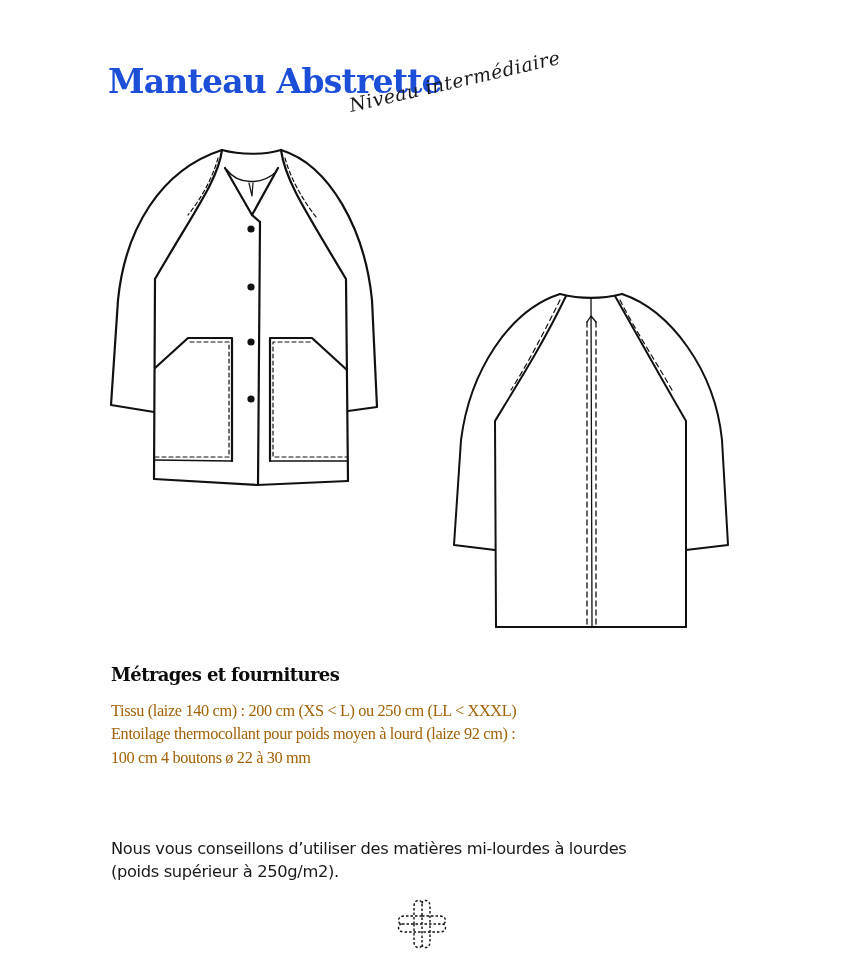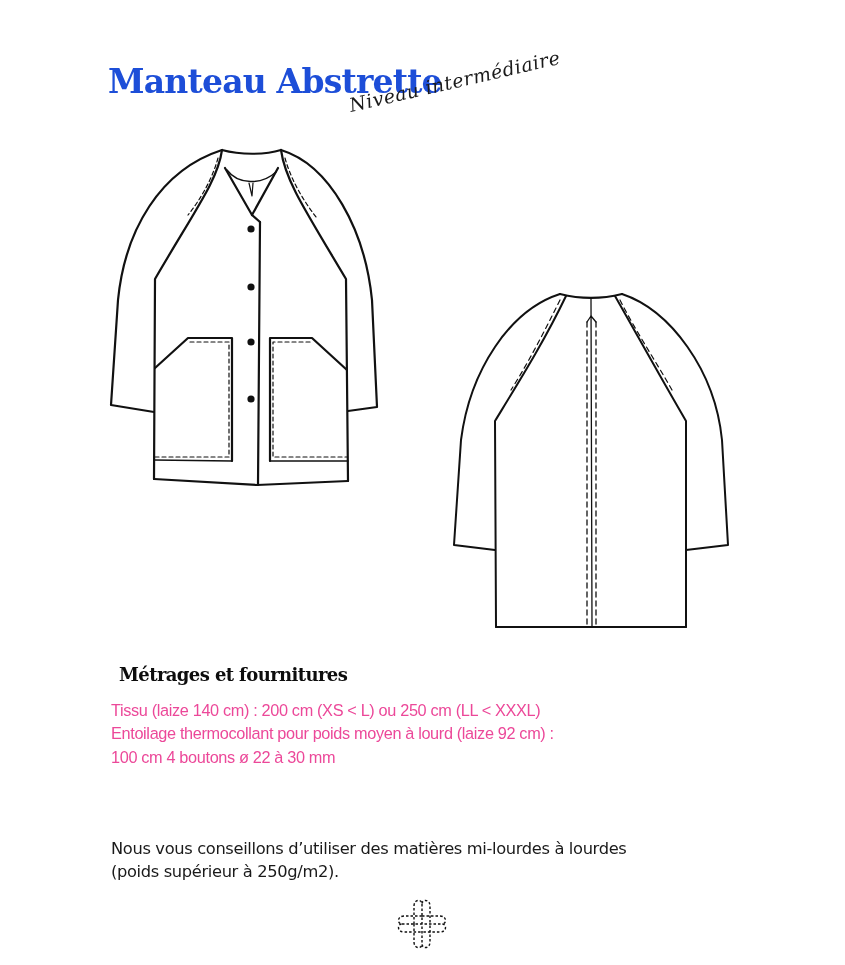"Métrages et fournitures" .section-title { margin-left: 8px -> none }
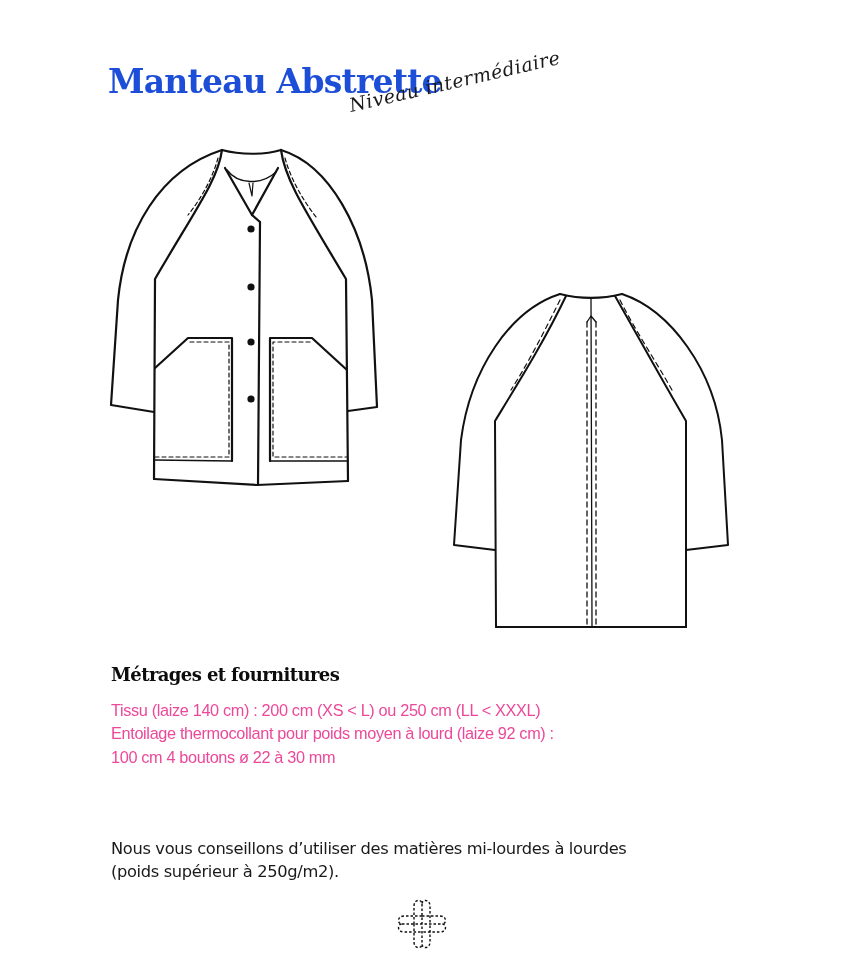"Tissu (laize 140 cm) :" .supplies { color: #ec4899 -> #a16207; font-family: Liberation Sans, sans-serif -> Liberation Serif, serif }
